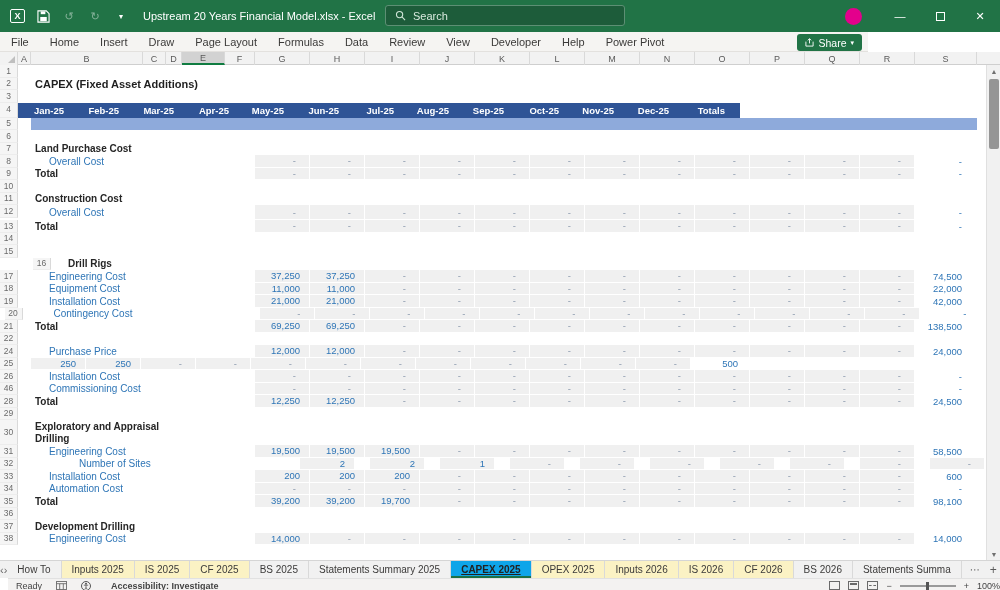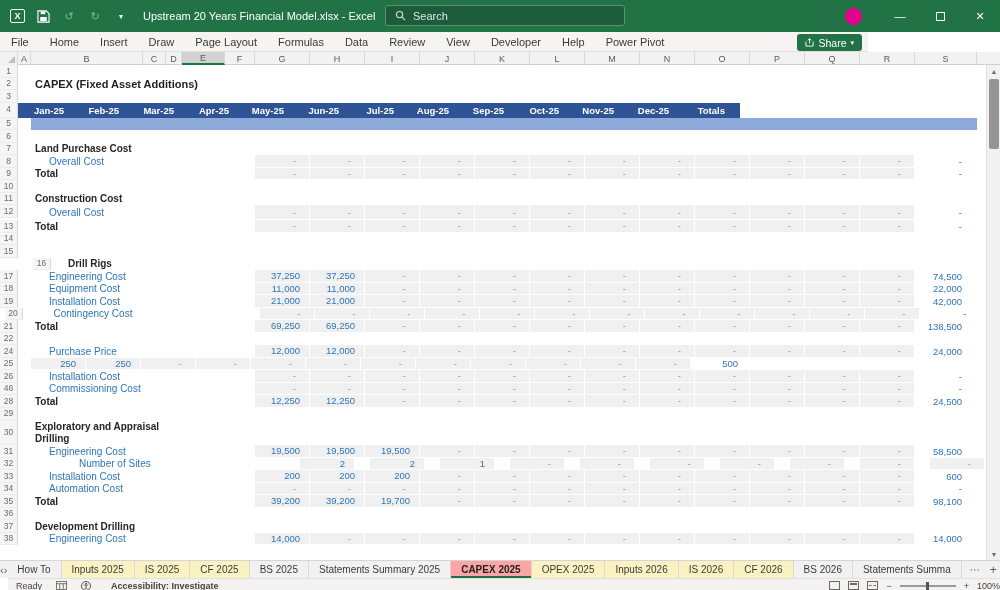"CAPEX 2025" .stab.active { background: #fca5a5 -> #0ea5e9; text-decoration: none -> underline }
